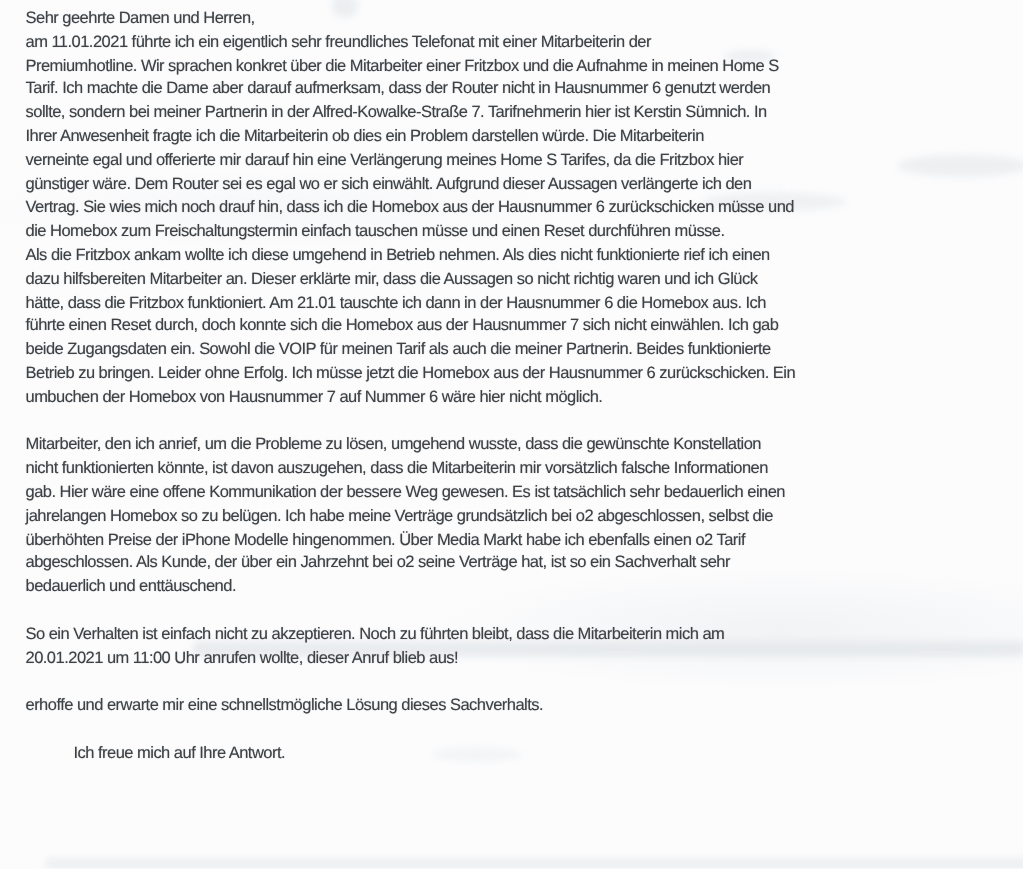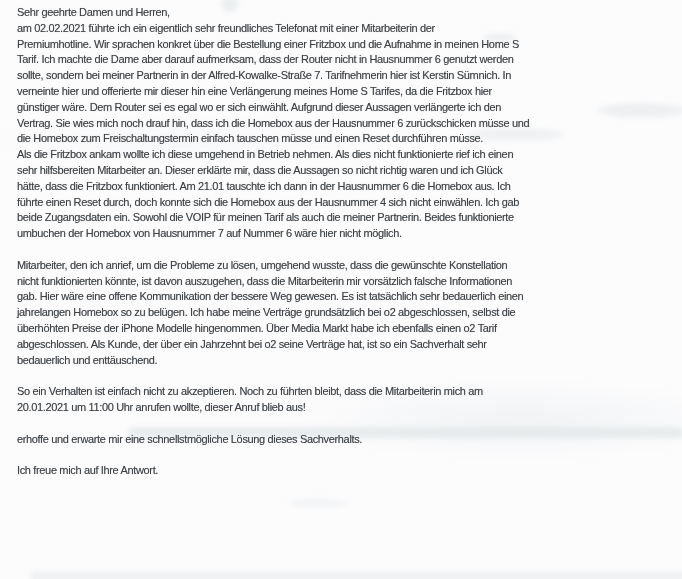"am 02.02.2021 führte ich ein" div.line { text: 02.02.2021 -> 11.01.2021 }
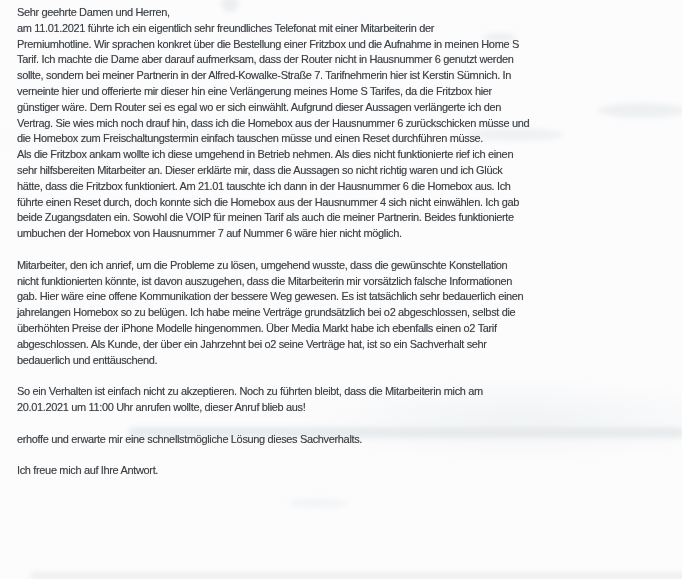"Premiumhotline. Wir sprachen konkret" div.line { text: Bestellung -> Mitarbeiter }
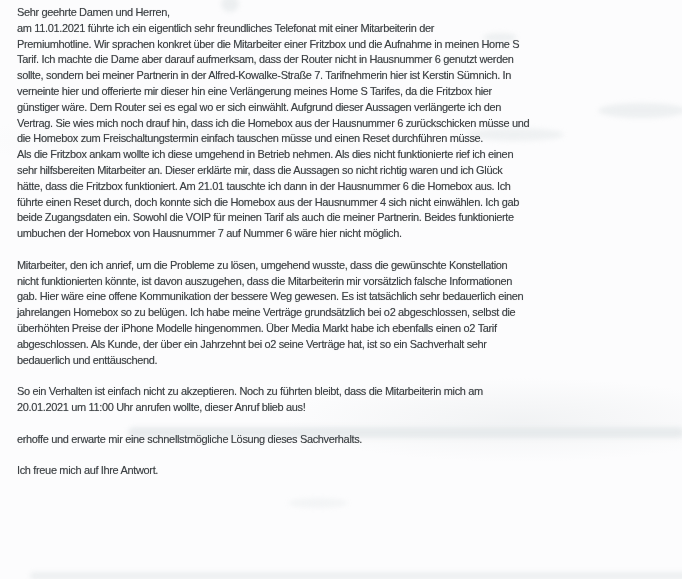"Ihrer Anwesenheit fragte ich die" div.line { html: none -> <div>Ihrer Anwesenheit fragte ich die Mitarbeiterin ob dies ein Problem darstellen würde. Die Mitarbeiterin</div> }
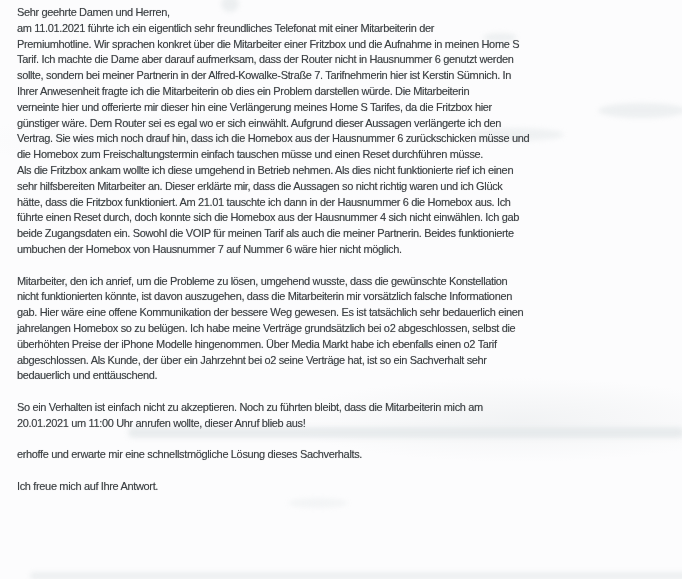"verneinte hier und offerierte mir" div.line { text: hier und offerierte mir dieser -> egal und offerierte mir darauf }
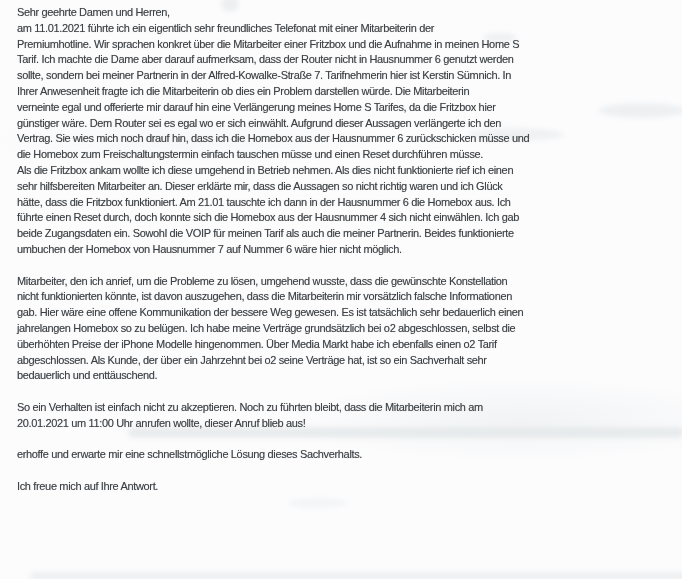"sehr hilfsbereiten Mitarbeiter an." div.line { text: sehr -> dazu }
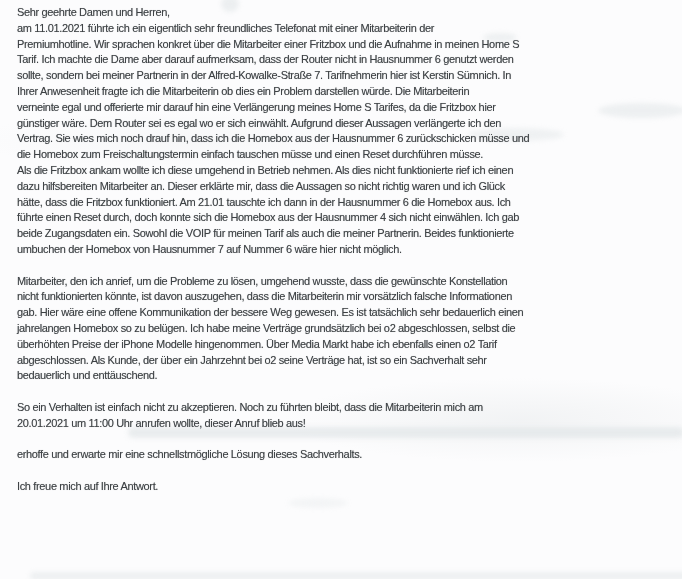"führte einen Reset durch, doch" div.line { text: 4 -> 7 }
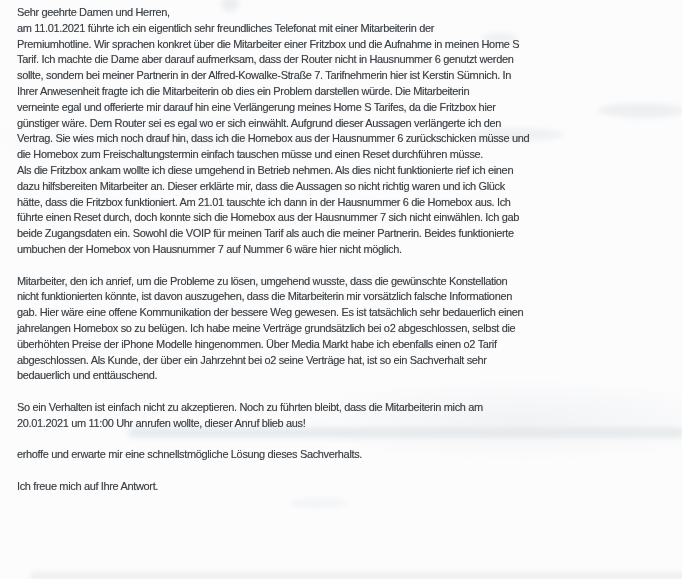"Betrieb zu bringen. Leider ohne" div.line { html: none -> <div>Betrieb zu bringen. Leider ohne Erfolg. Ich müsse jetzt die Homebox aus der Hausnummer 6 zurückschicken. Ein</div> }
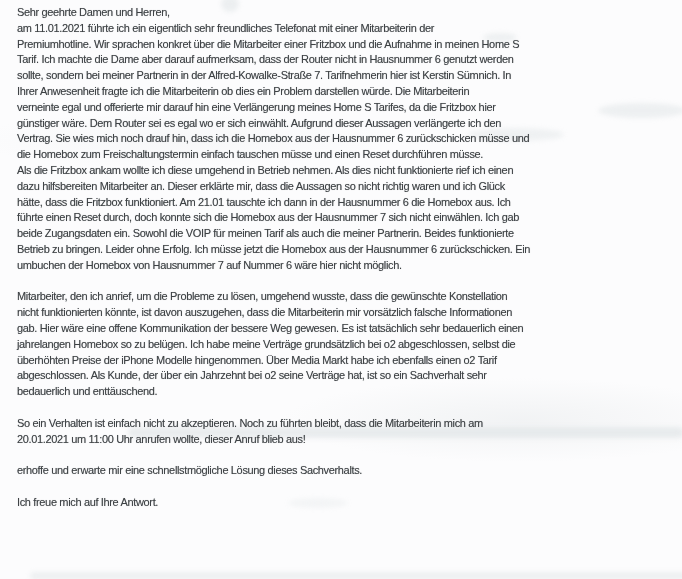"Ich freue mich auf Ihre" .paragraph:last-child { margin-left: none -> 32px }
